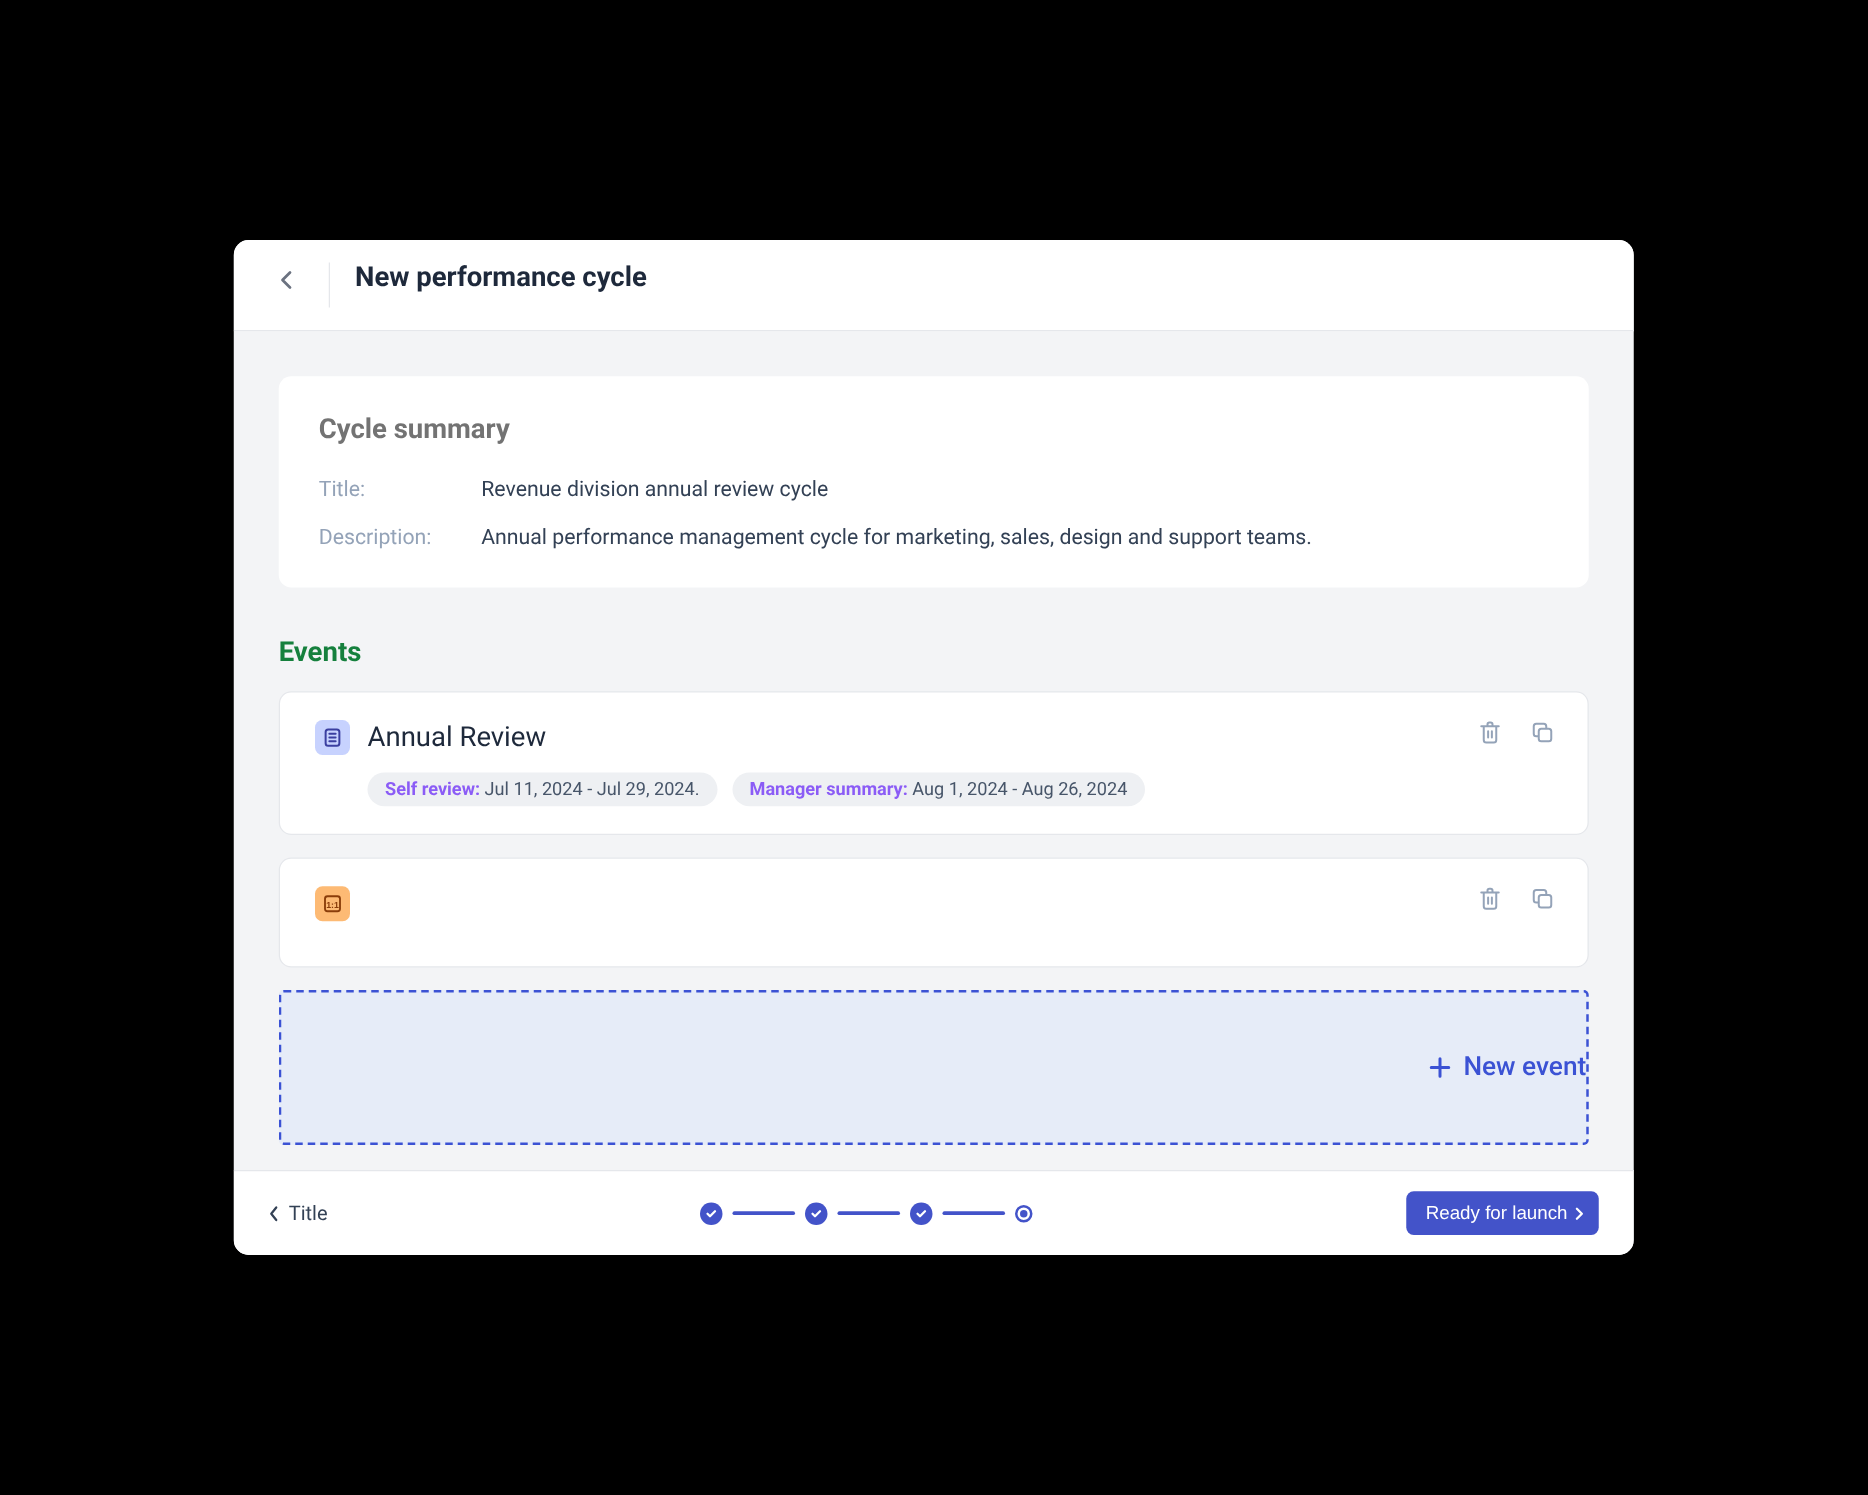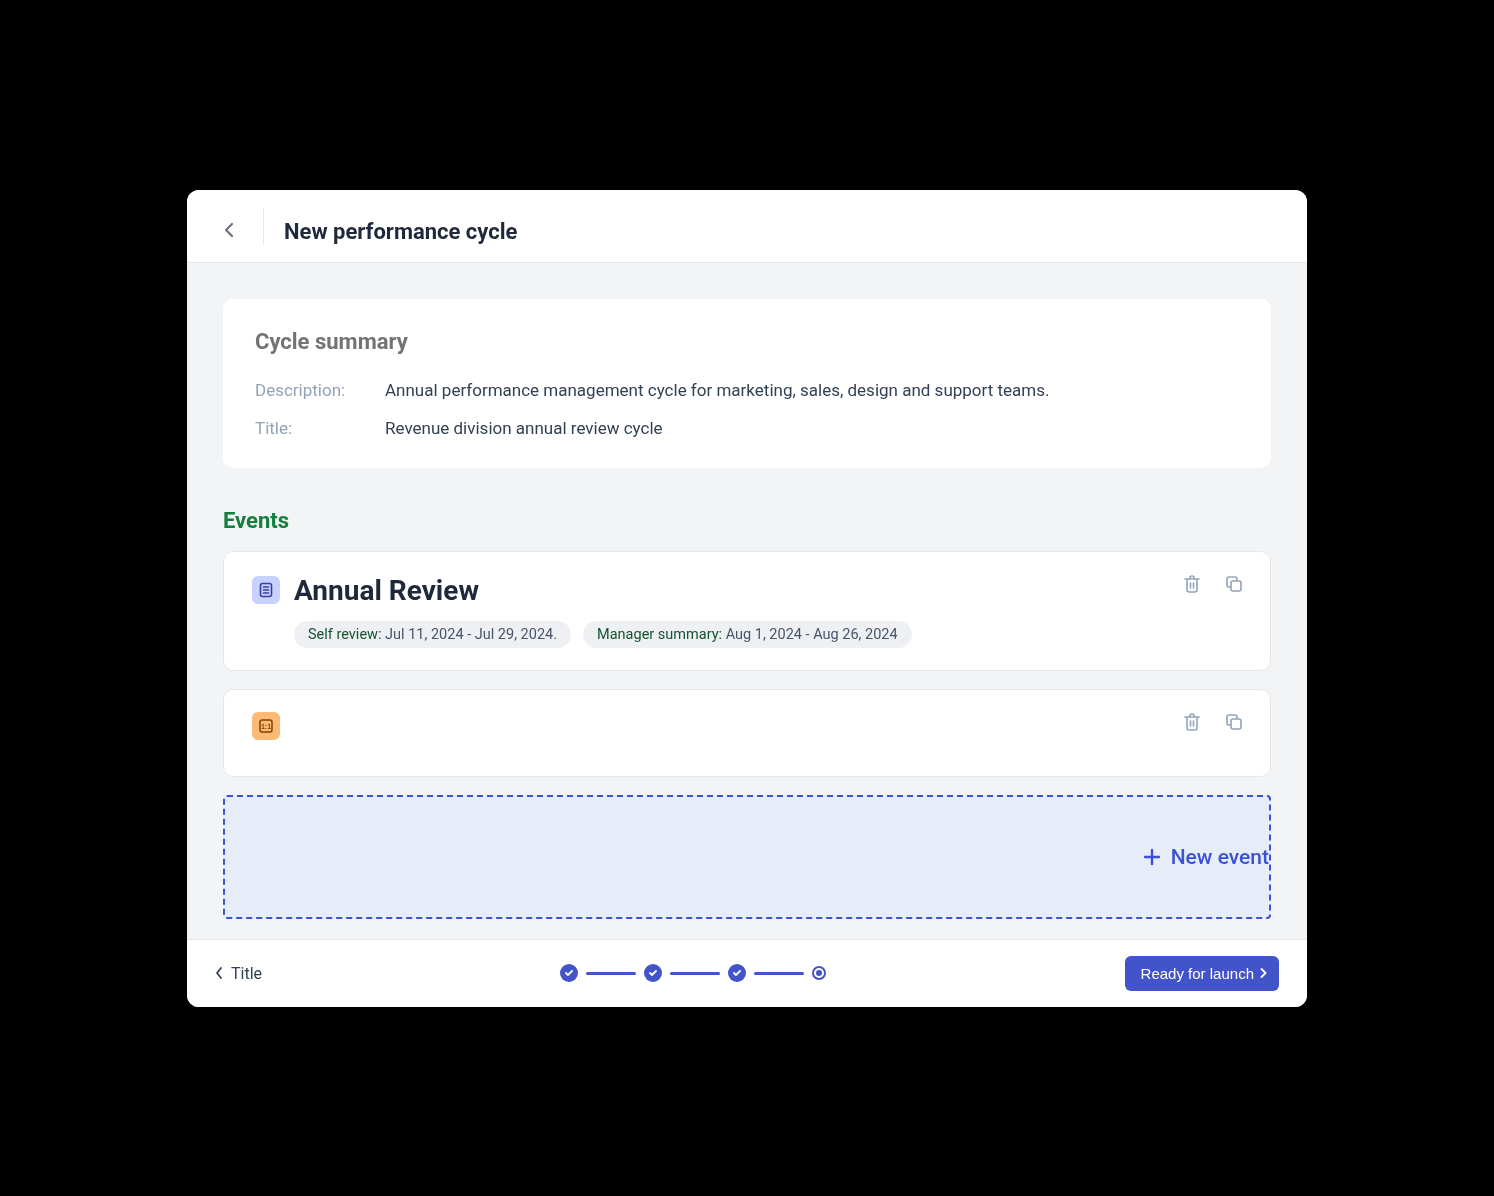"New performance cycle" .header-bar { align-items: flex-end -> flex-start }
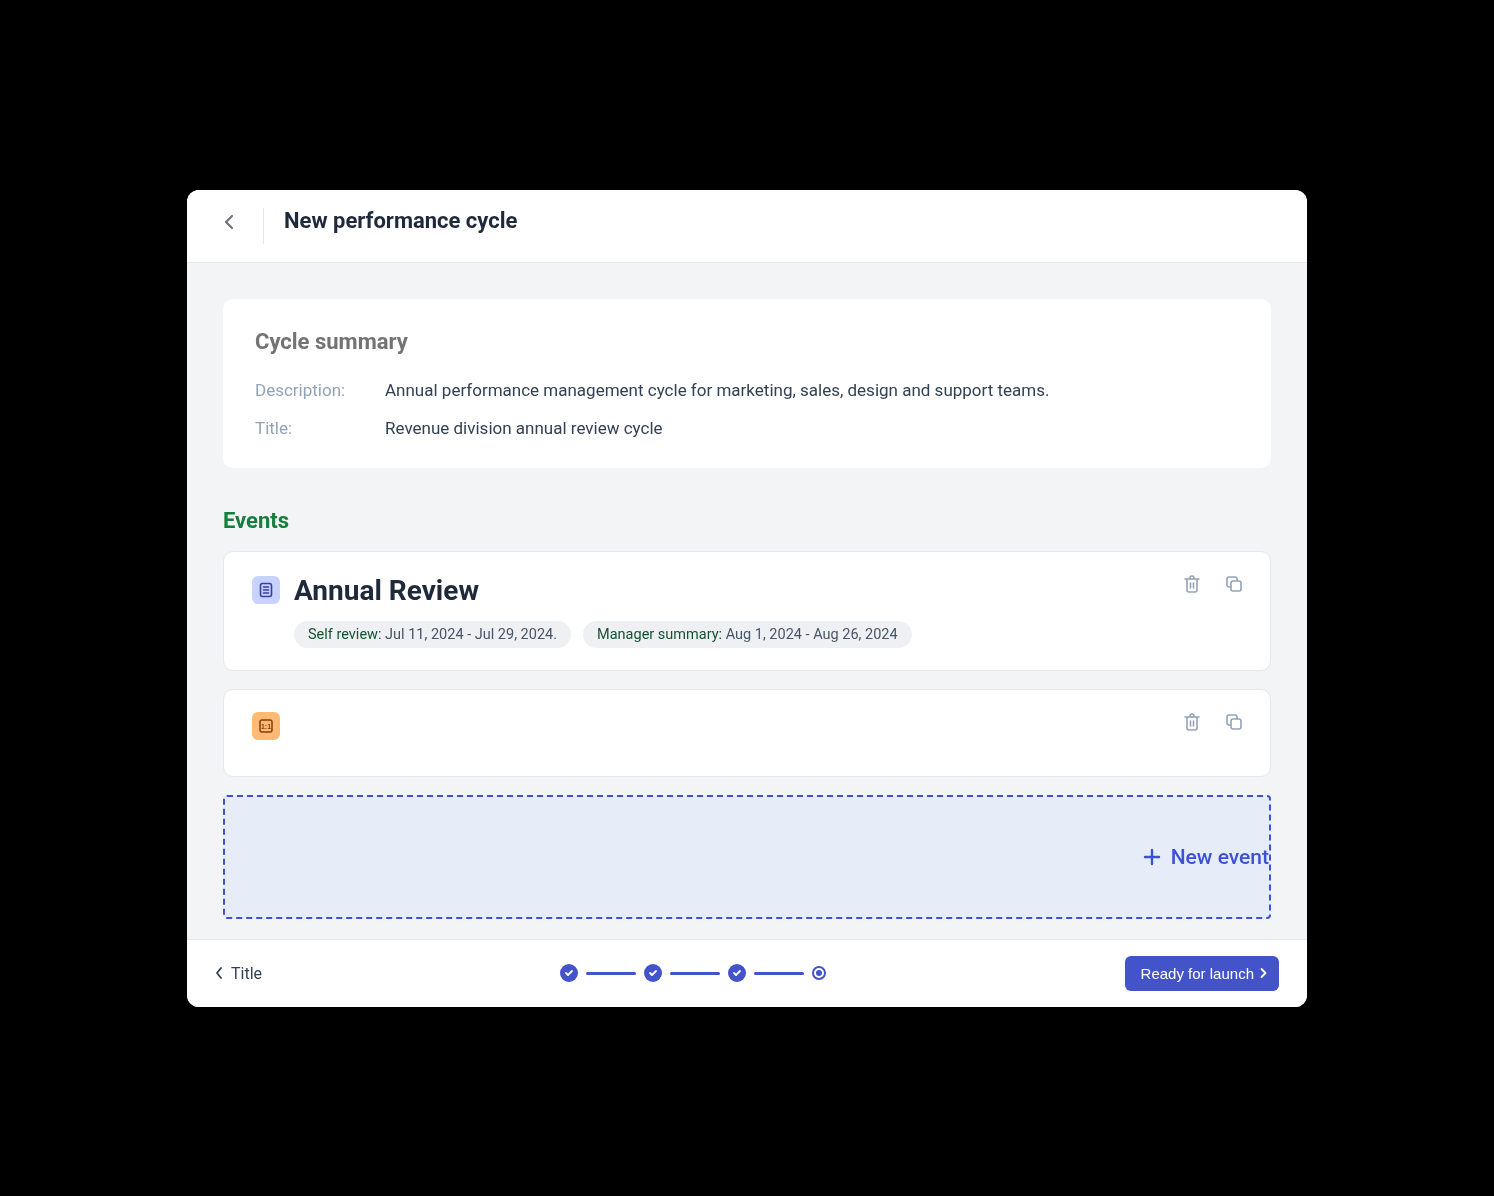"Description:" div.summary-row { order: before "Title:" -> after "Title:" }
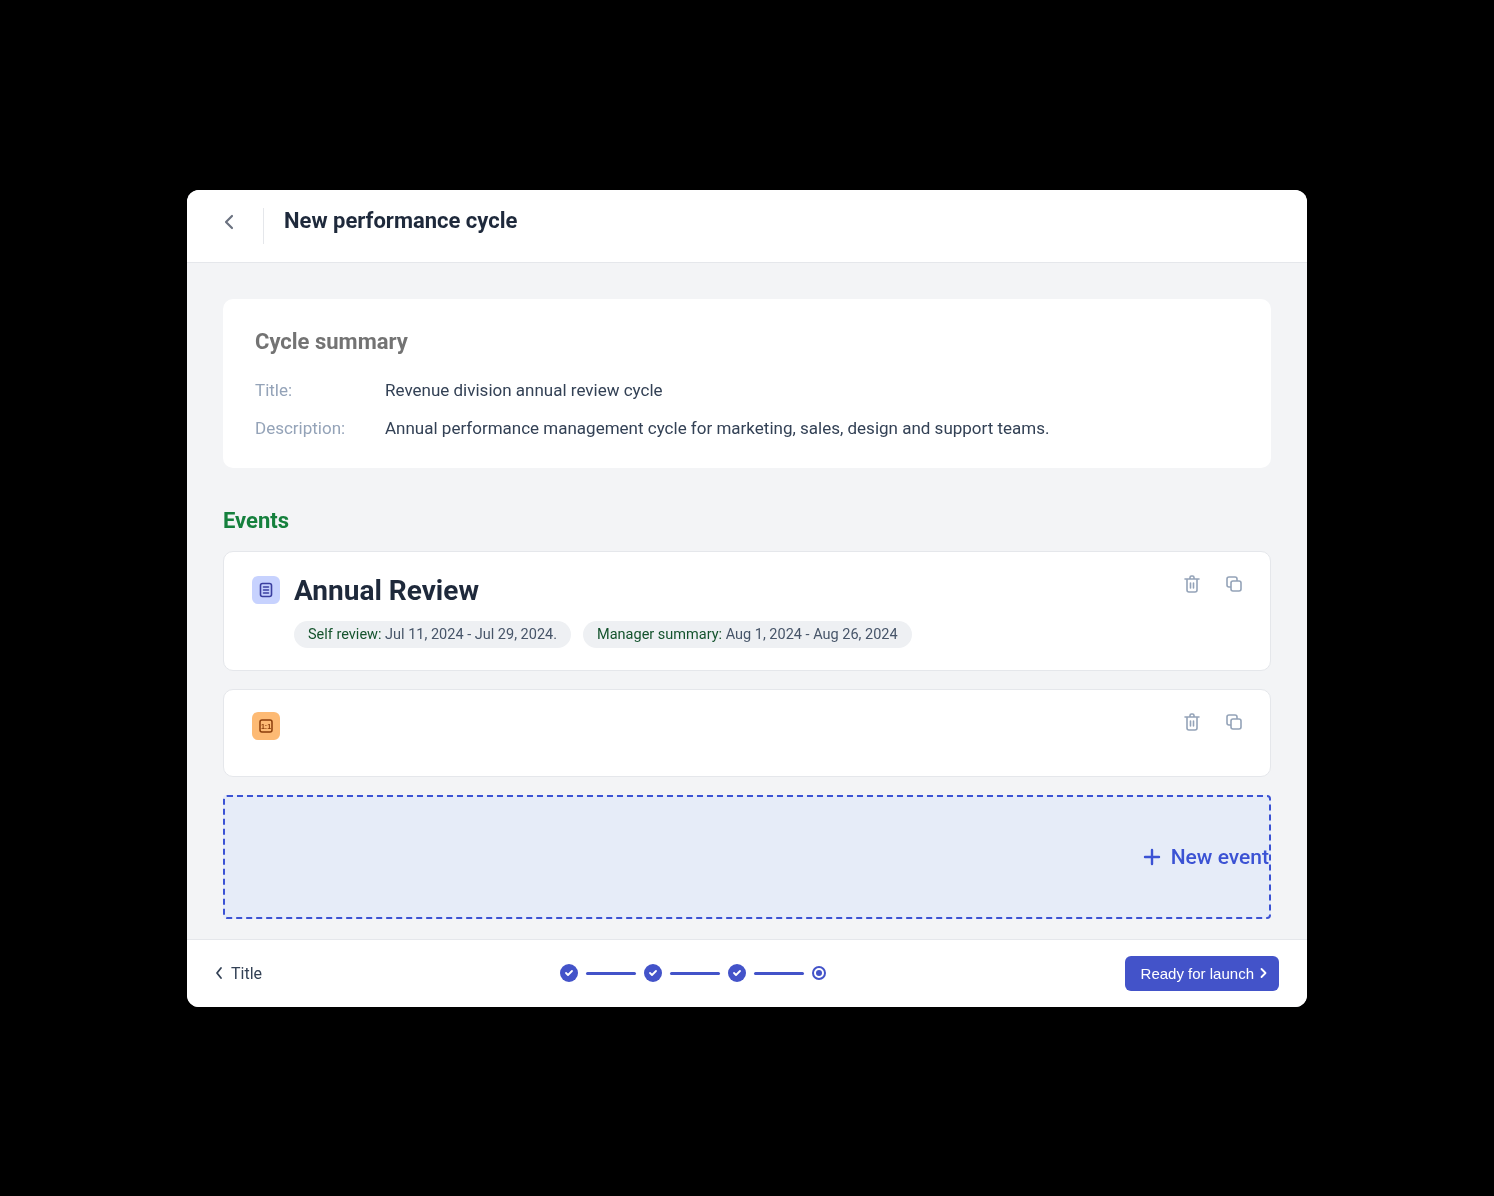"Annual Review" .event-title { font-size: 28px -> 22px; font-weight: 700 -> 400 }
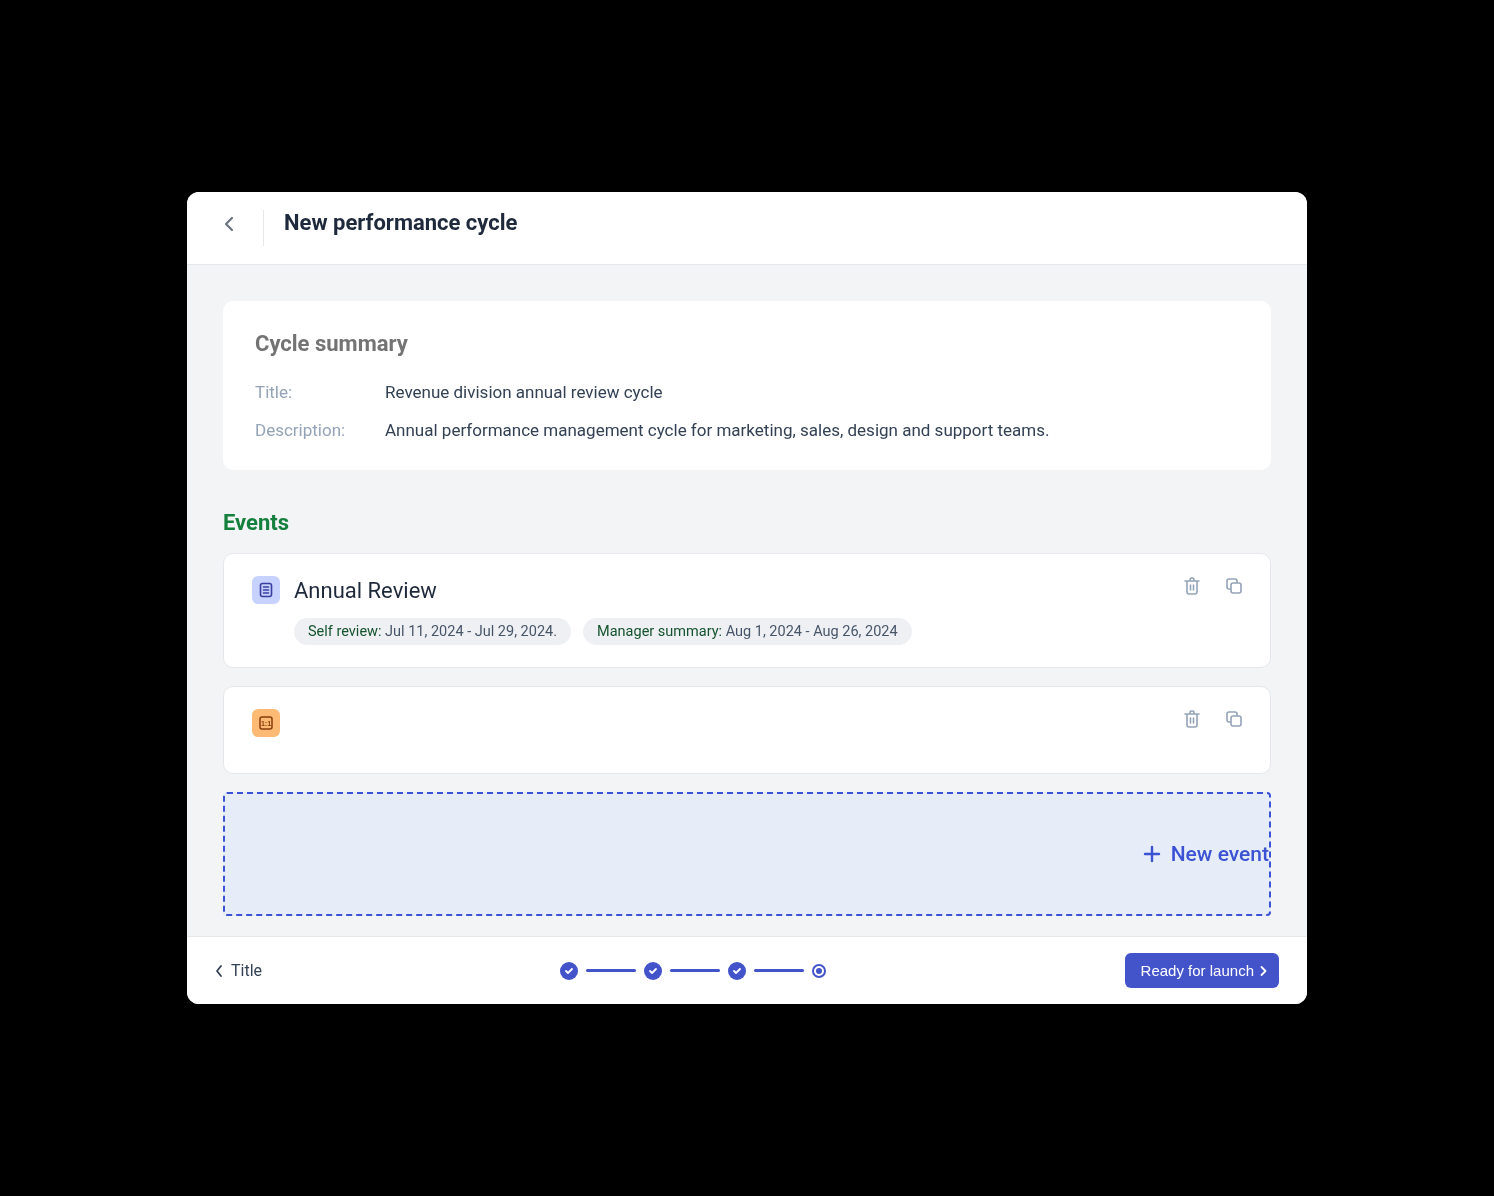"Self review:" .pill .strong { color: #14532d -> #8b5cf6; font-weight: 400 -> 700 }
